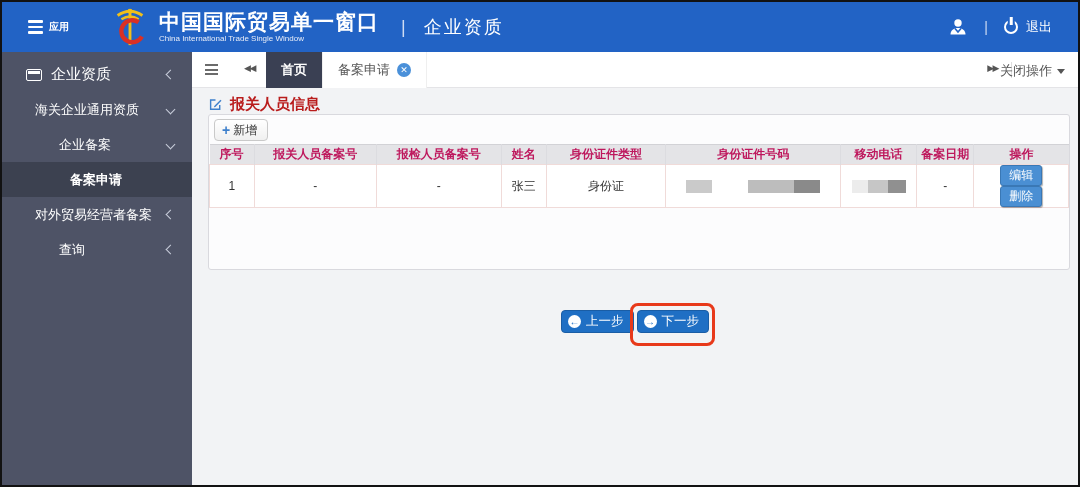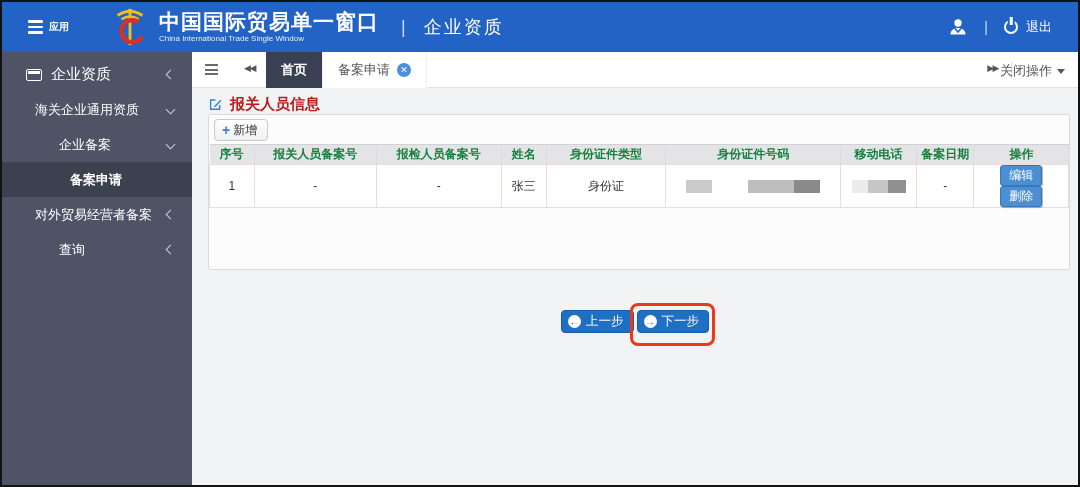"序号" table.grid th { color: #15803d -> #be185d }
